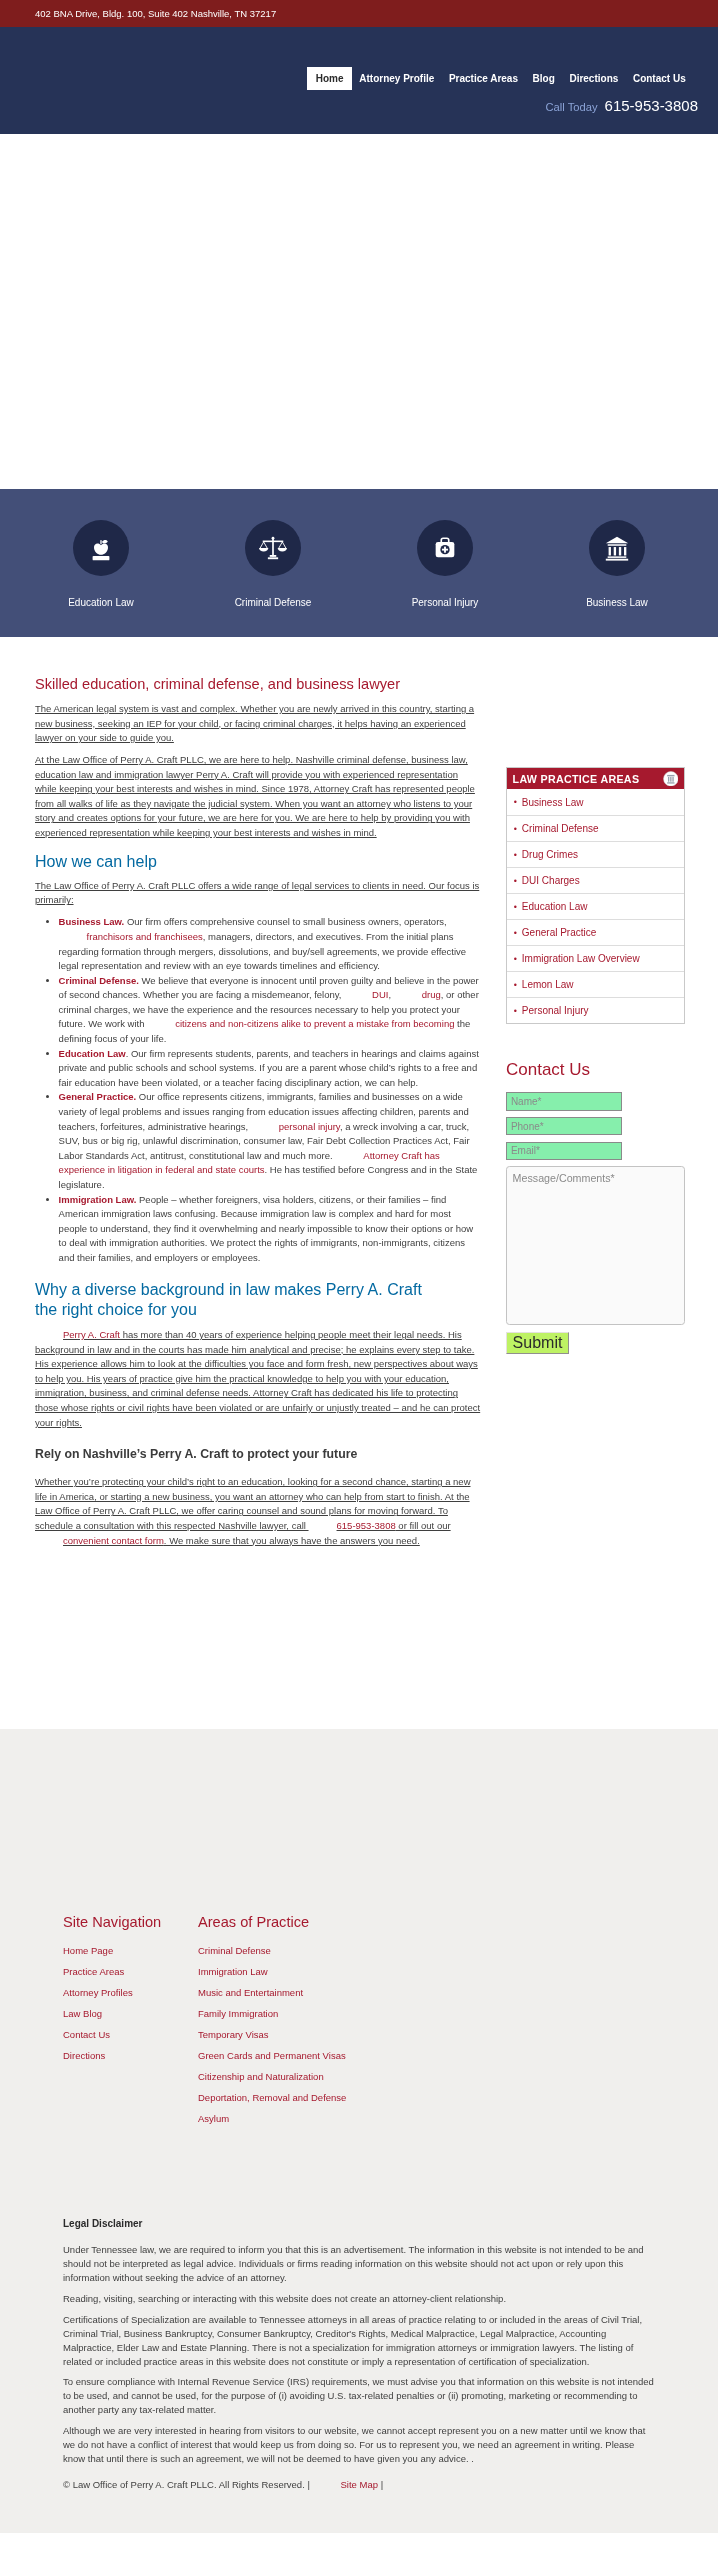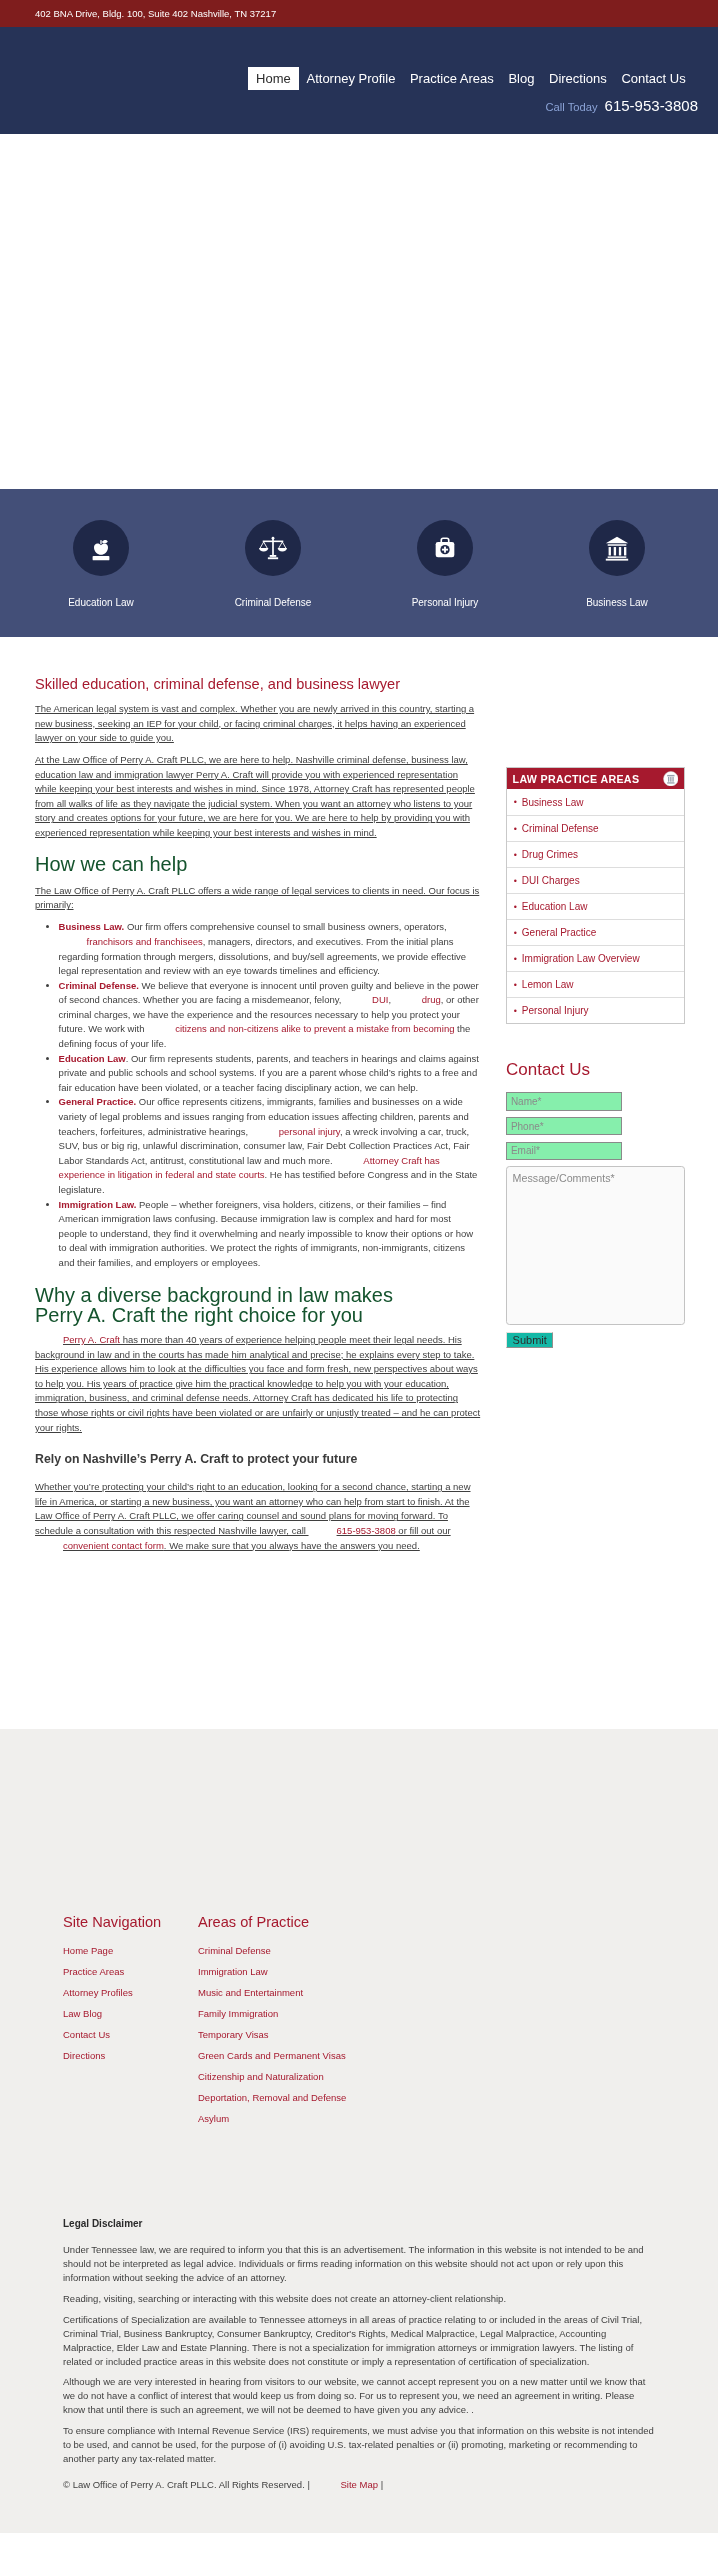"Home" .nav-item { font-size: 13px -> 10px; font-weight: normal -> bold }
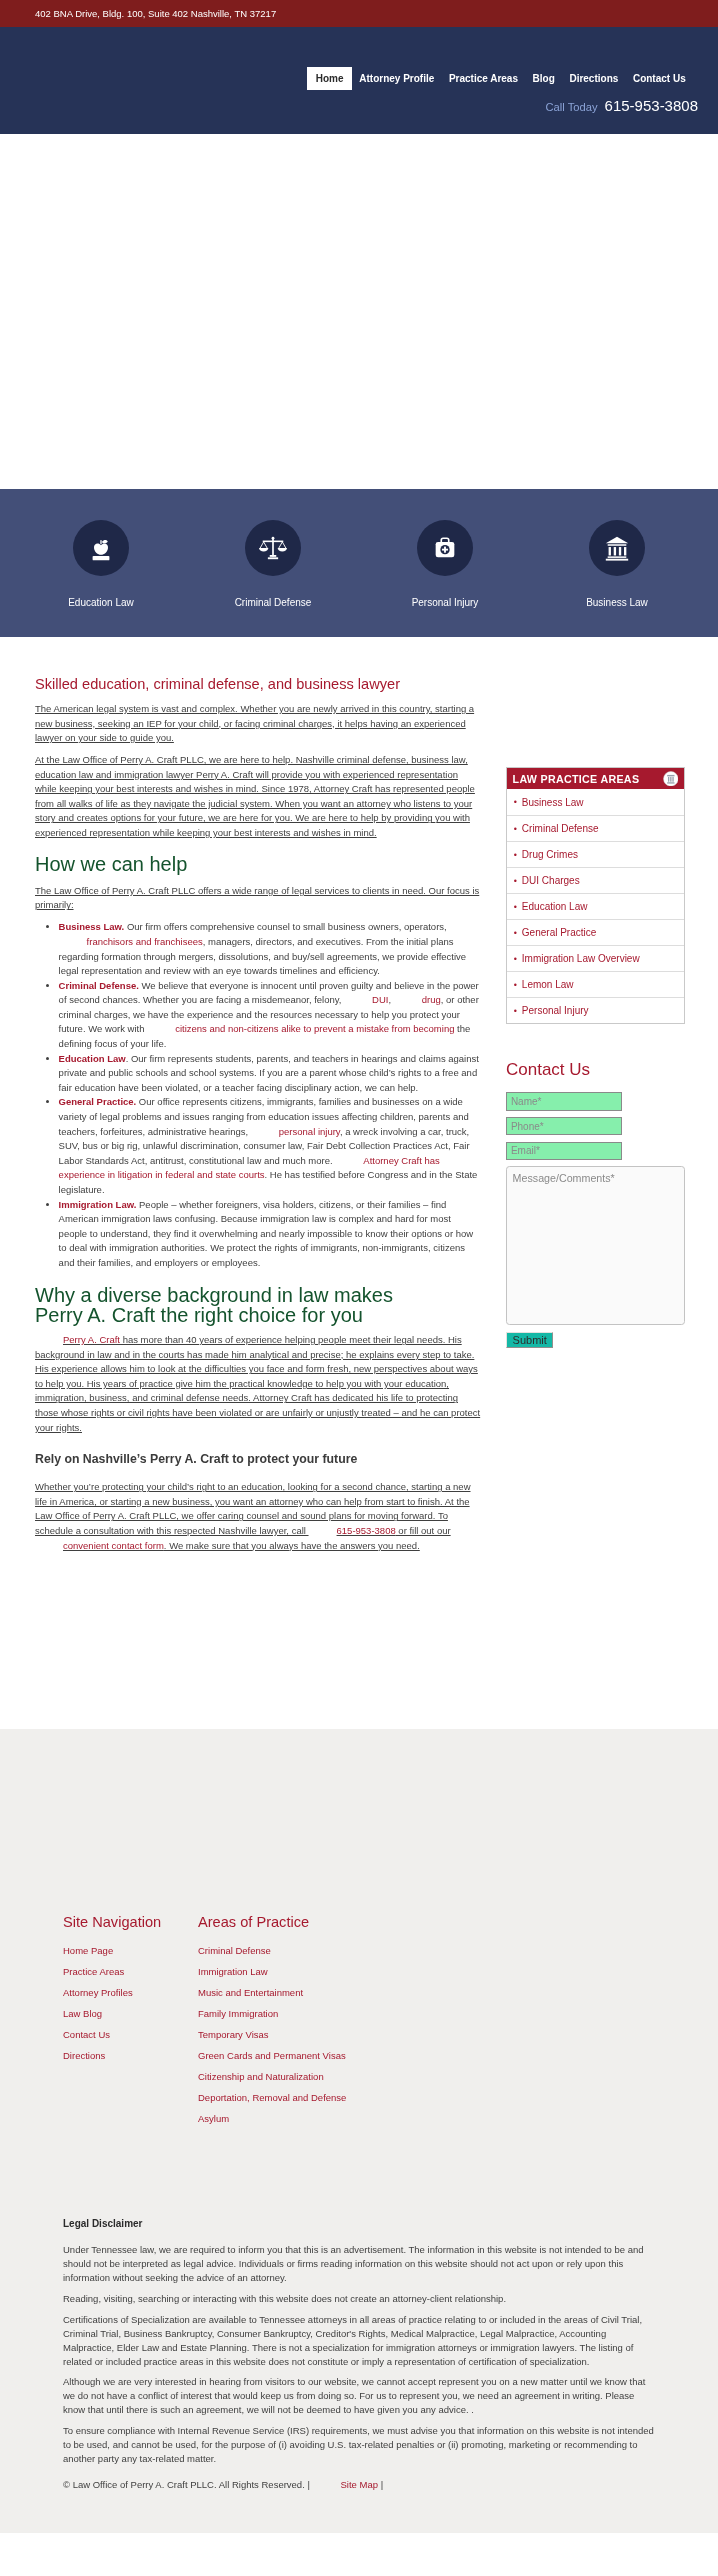"How we can help" .red-h { color: #14532d -> #0369a1; font-size: 20px -> 16px }
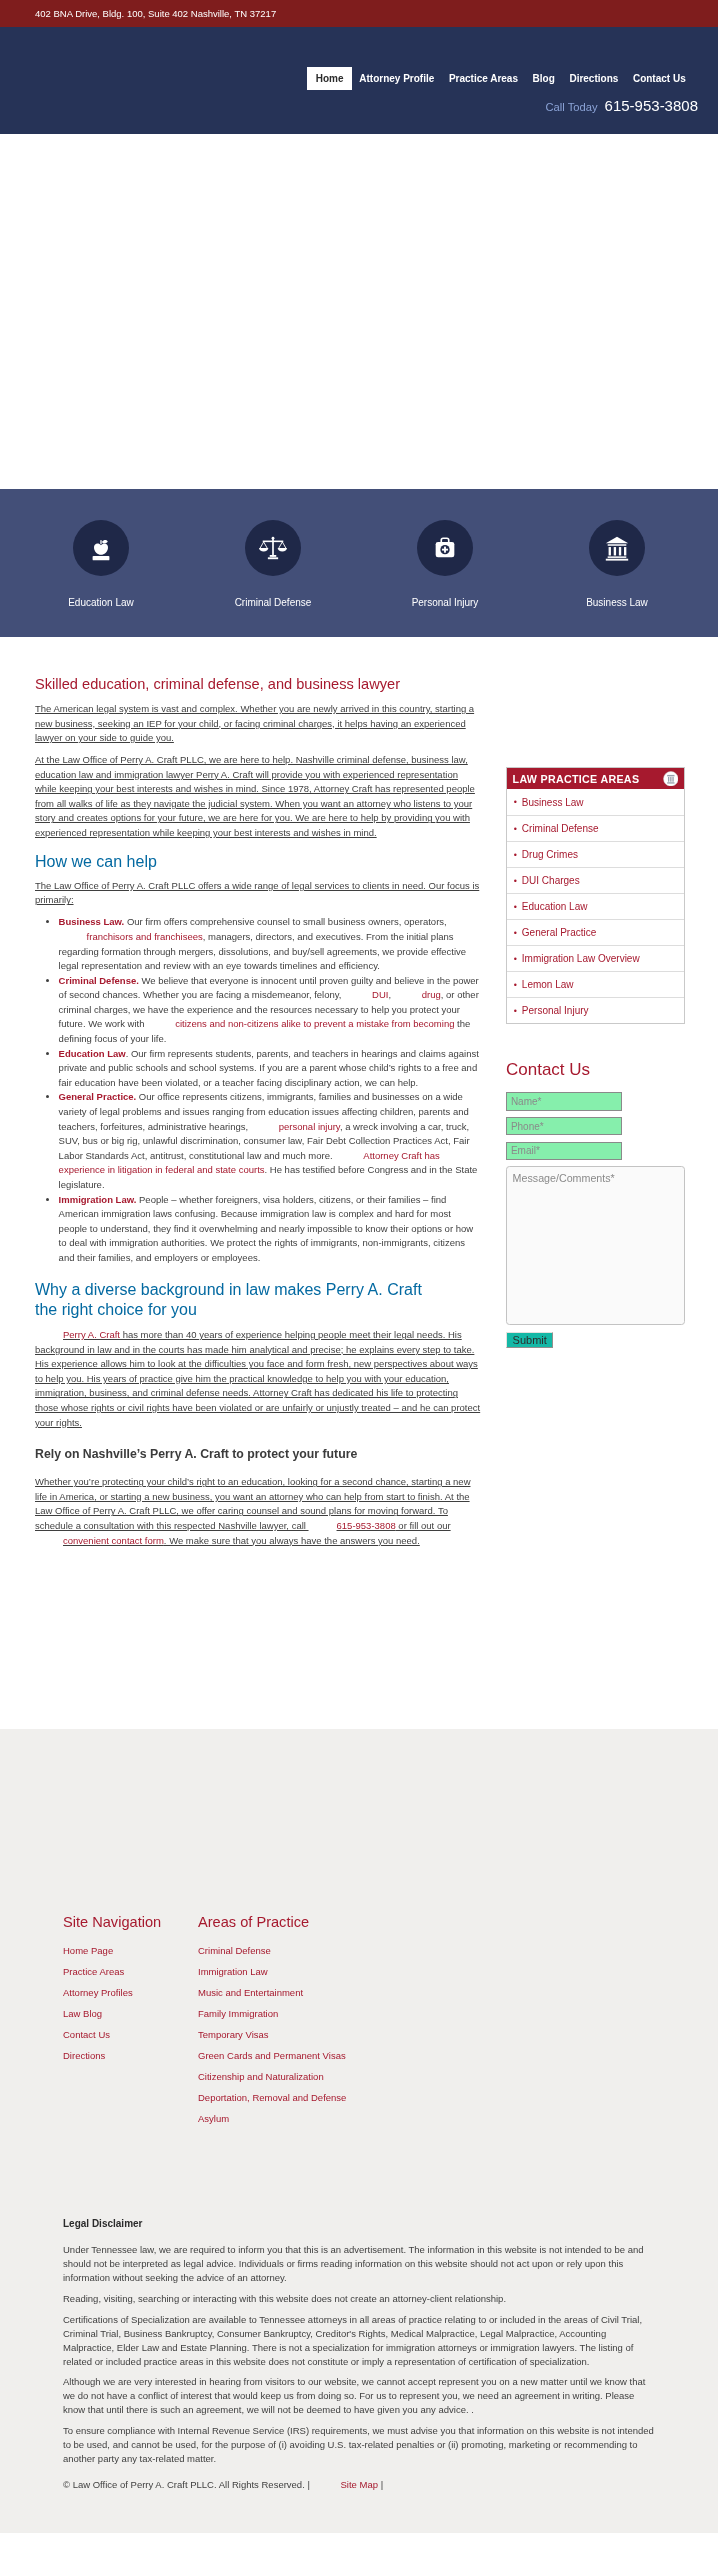"Submit" .submit { background: #14b8a6 -> #bef264; font-size: 11px -> 16px }
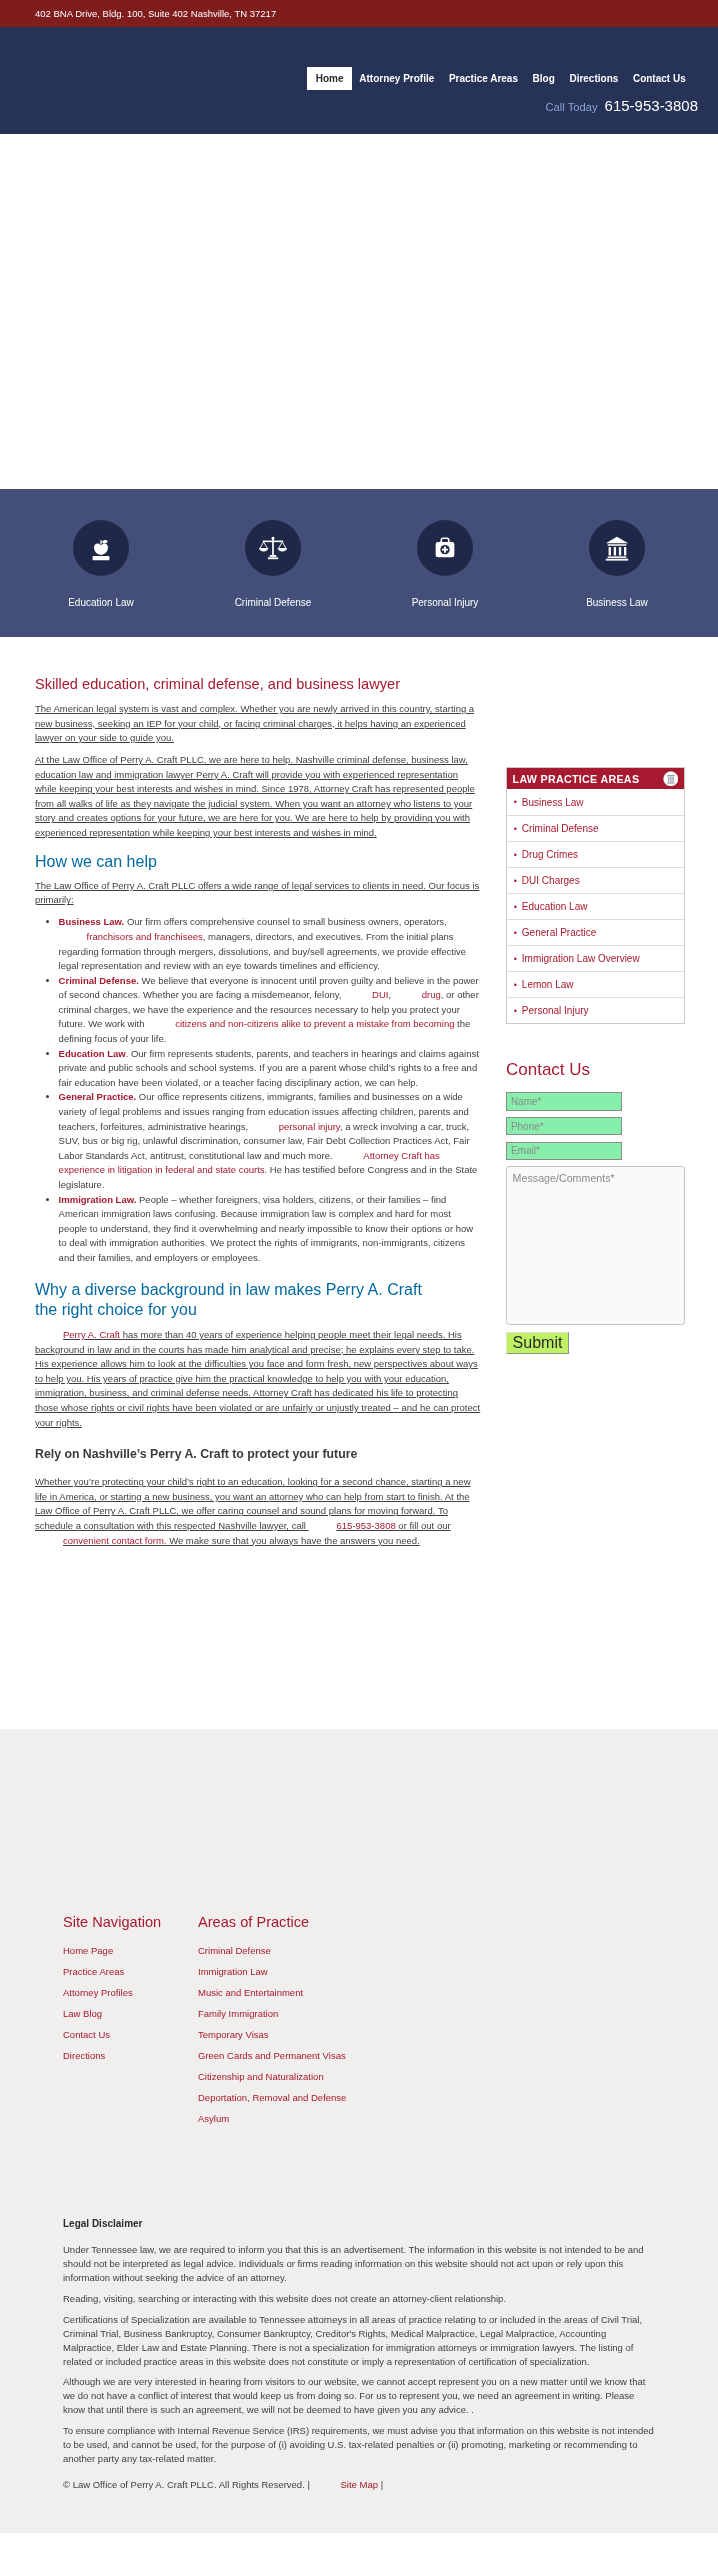"Although we are very interested" p { order: before "To ensure compliance with Internal" -> after "To ensure compliance with Internal" }
